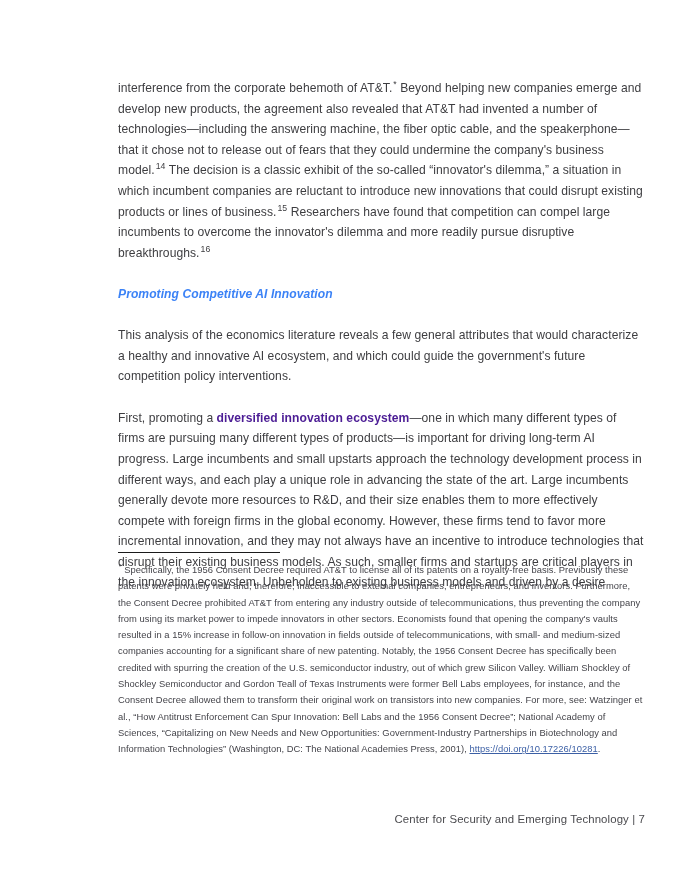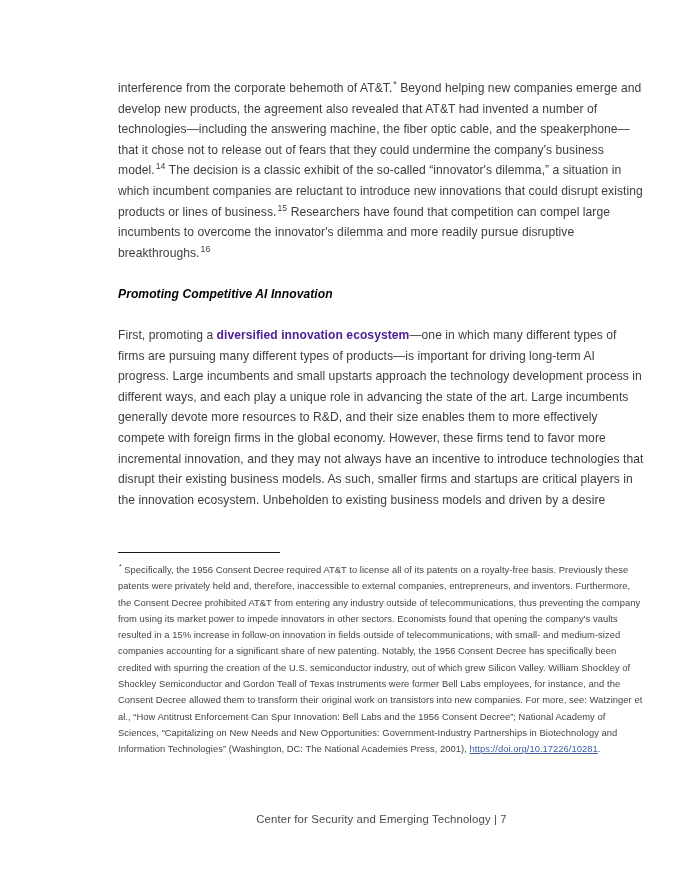"Promoting Competitive AI Innovation" h3.section-heading { color: #000000 -> #3b82f6 }
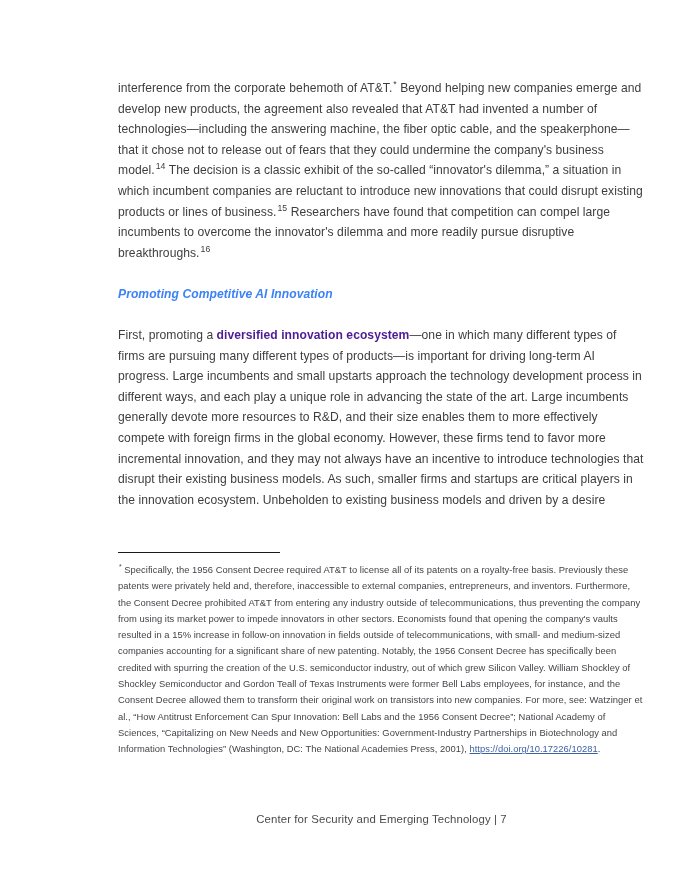"This analysis of the economics" p.body-par { html: none -> <p>This analysis of the economics literature reveals a few general attributes that would characterize a healthy and innovative AI ecosystem, and which could guide the government's future competition policy interventions.</p> }
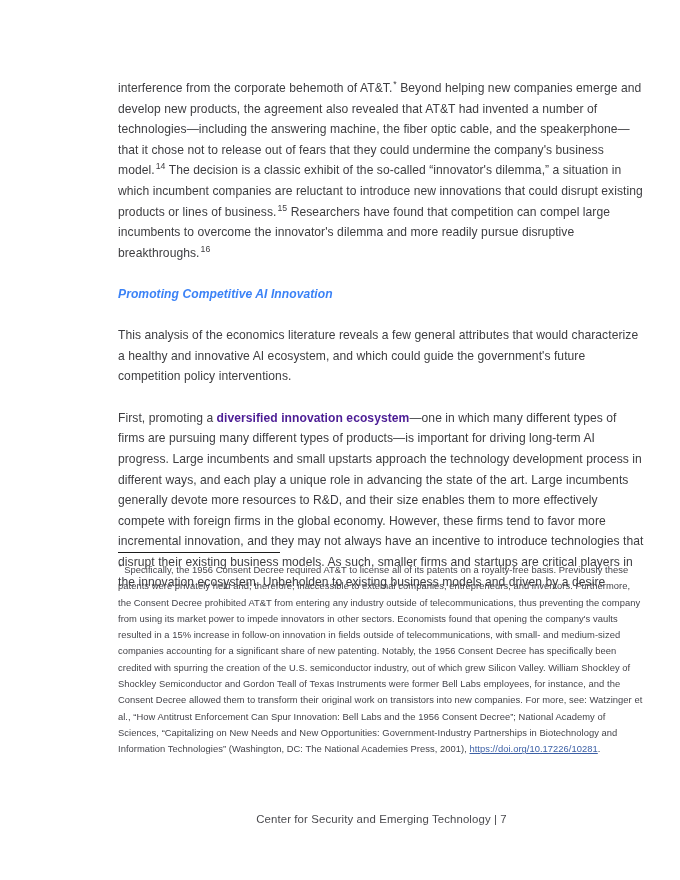"Center for Security and Emerging" .page-footer { text-align: center -> right }
